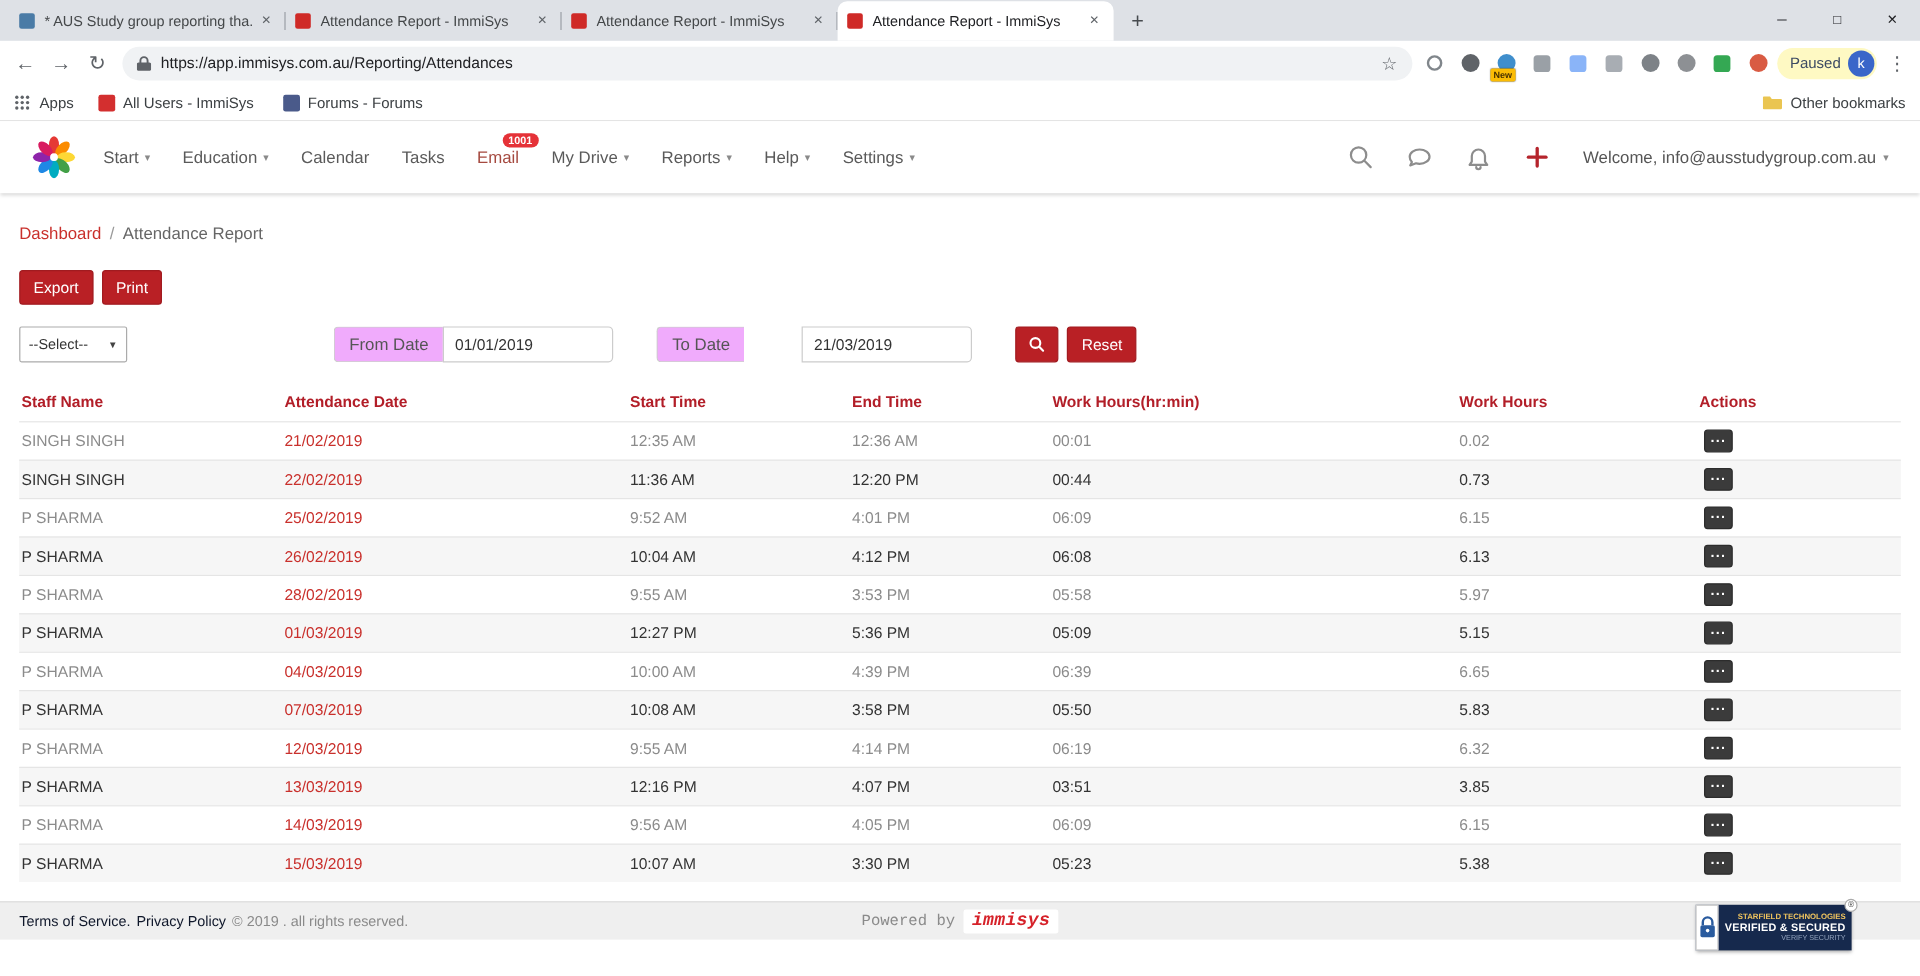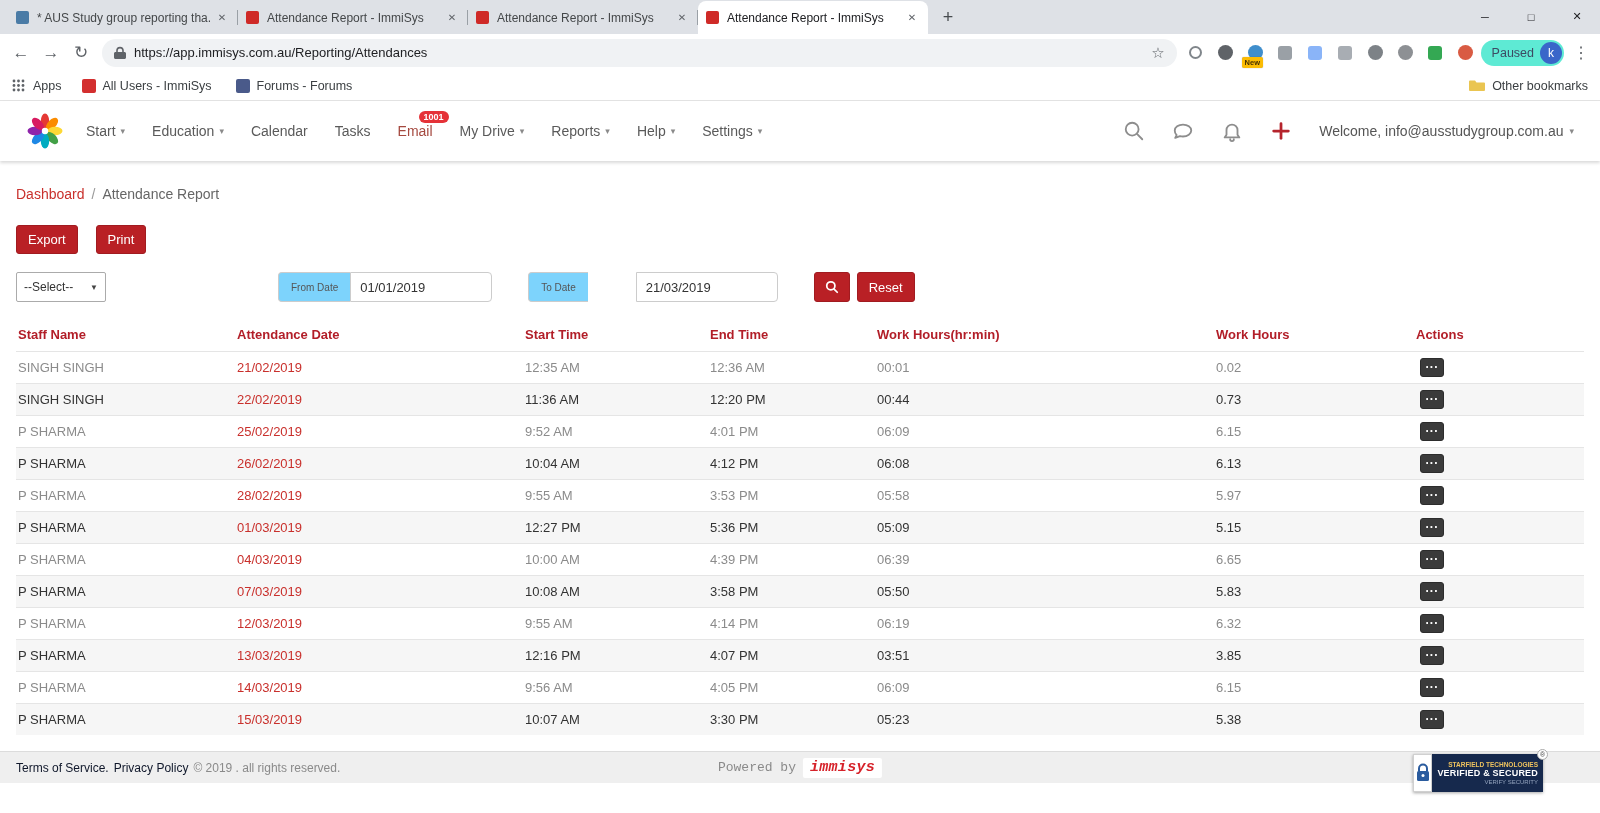"Paused" .paused-pill { background: #5eead4 -> #fef9c3 }
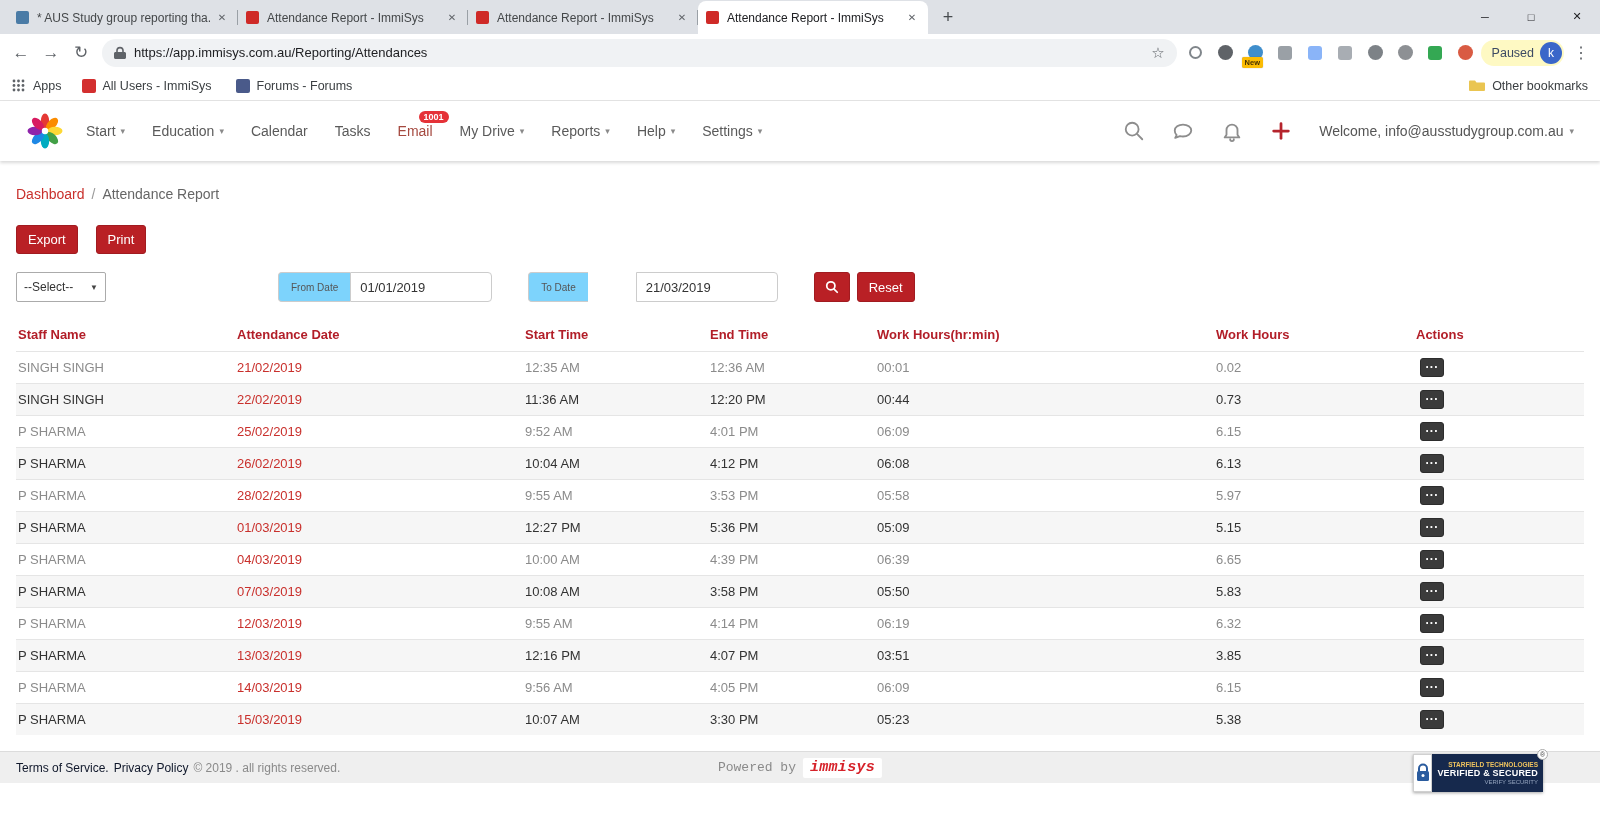"Export" .btn-row { gap: 18px -> 7px }
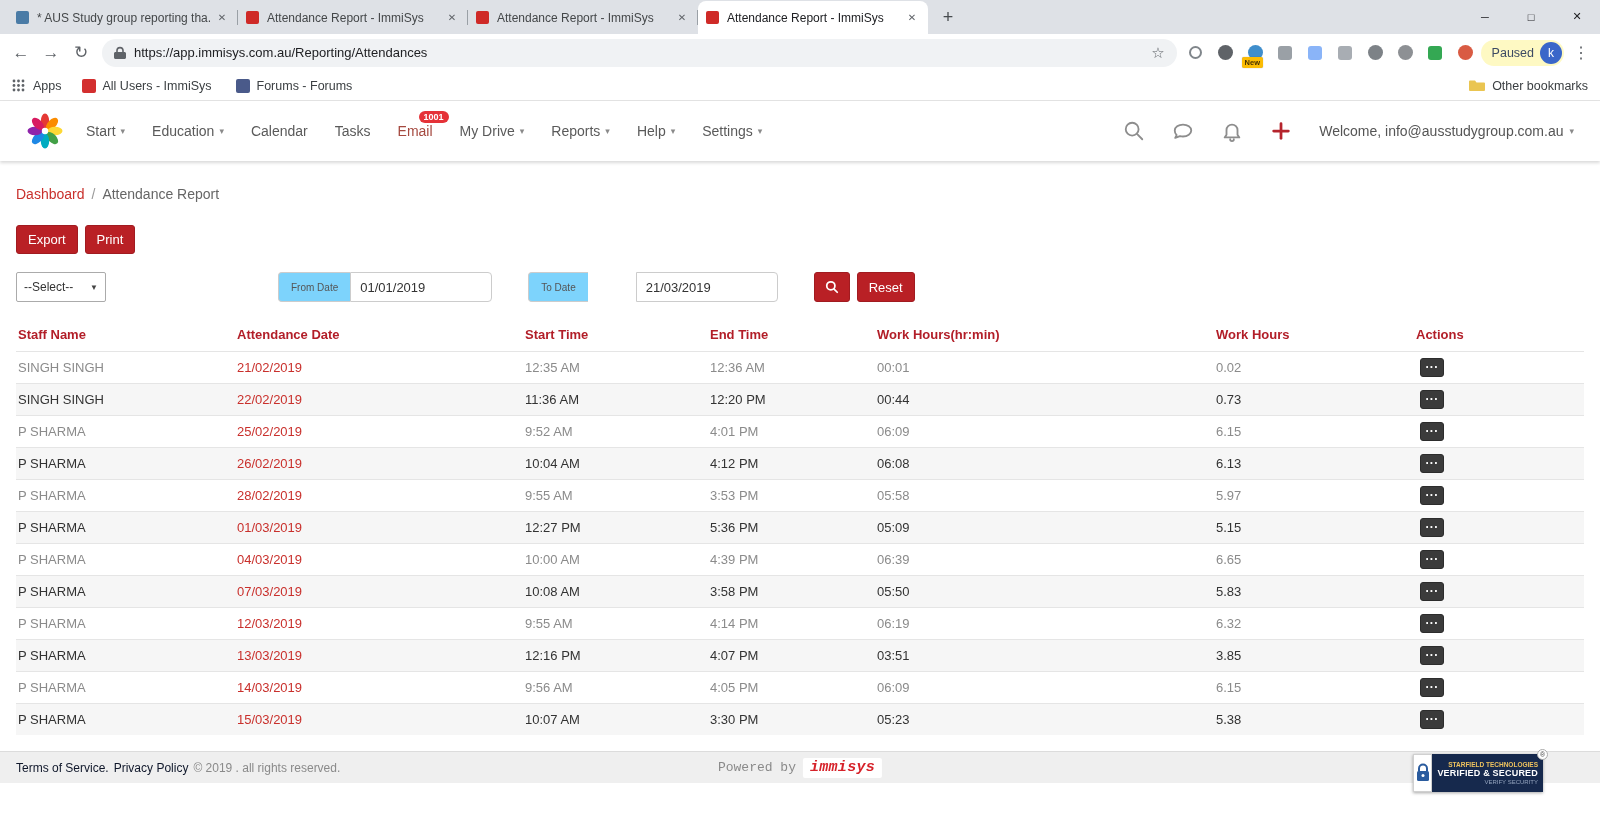"From Date" .ig-label { background: #7dd3fc -> #f0abfc; font-size: 10px -> 14px }
